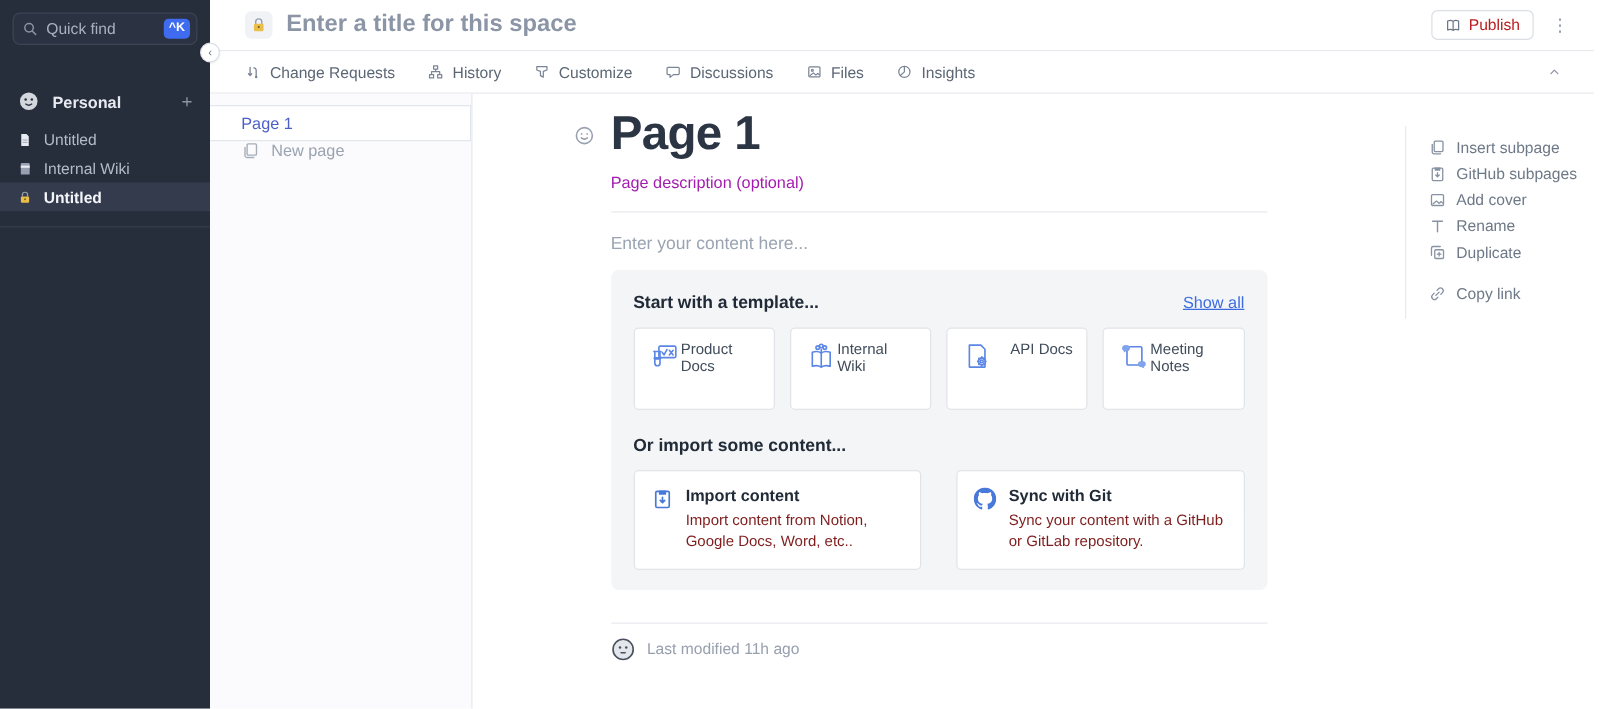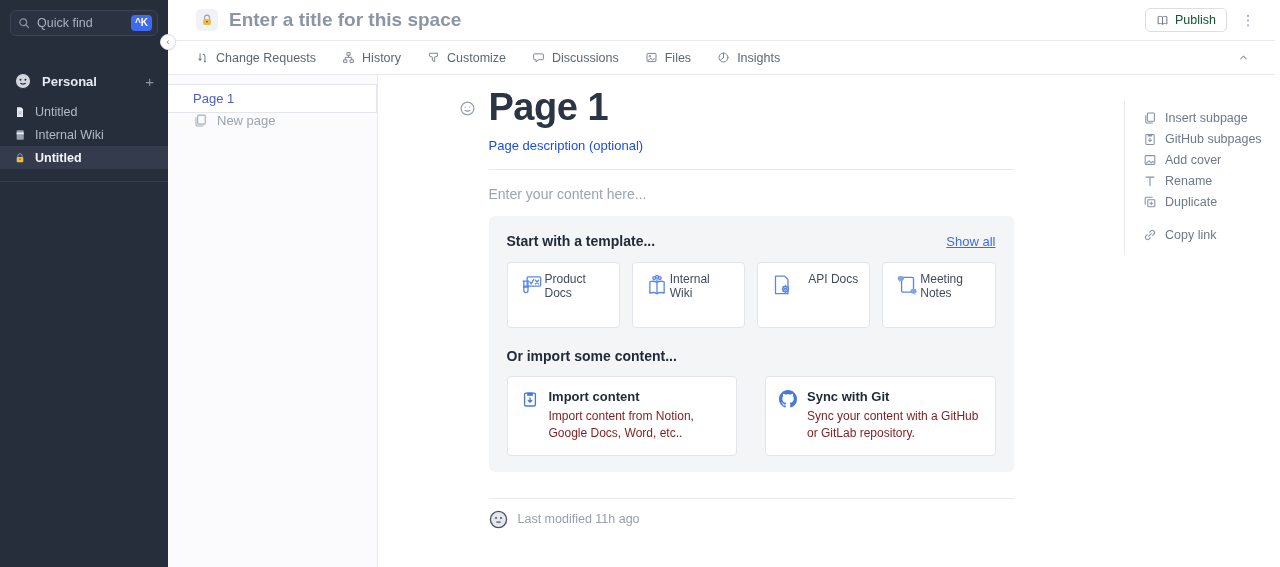"Publish" .publish-btn { color: #14532d -> #b91c1c }
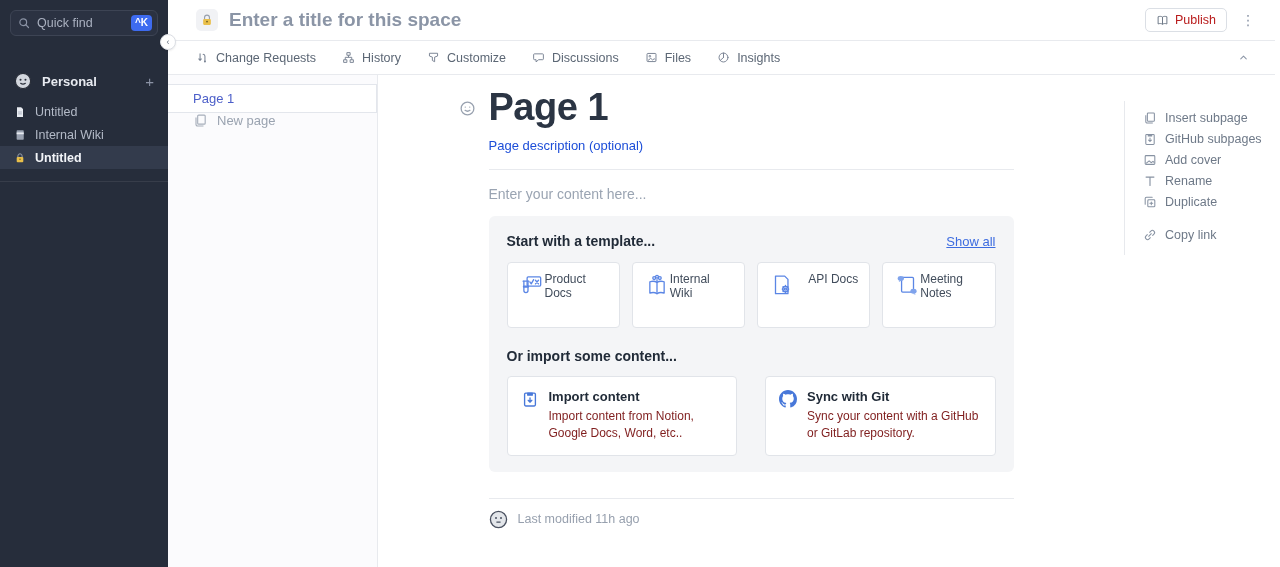"Page description (optional)" .page-desc { color: #1d4ed8 -> #a21caf }
